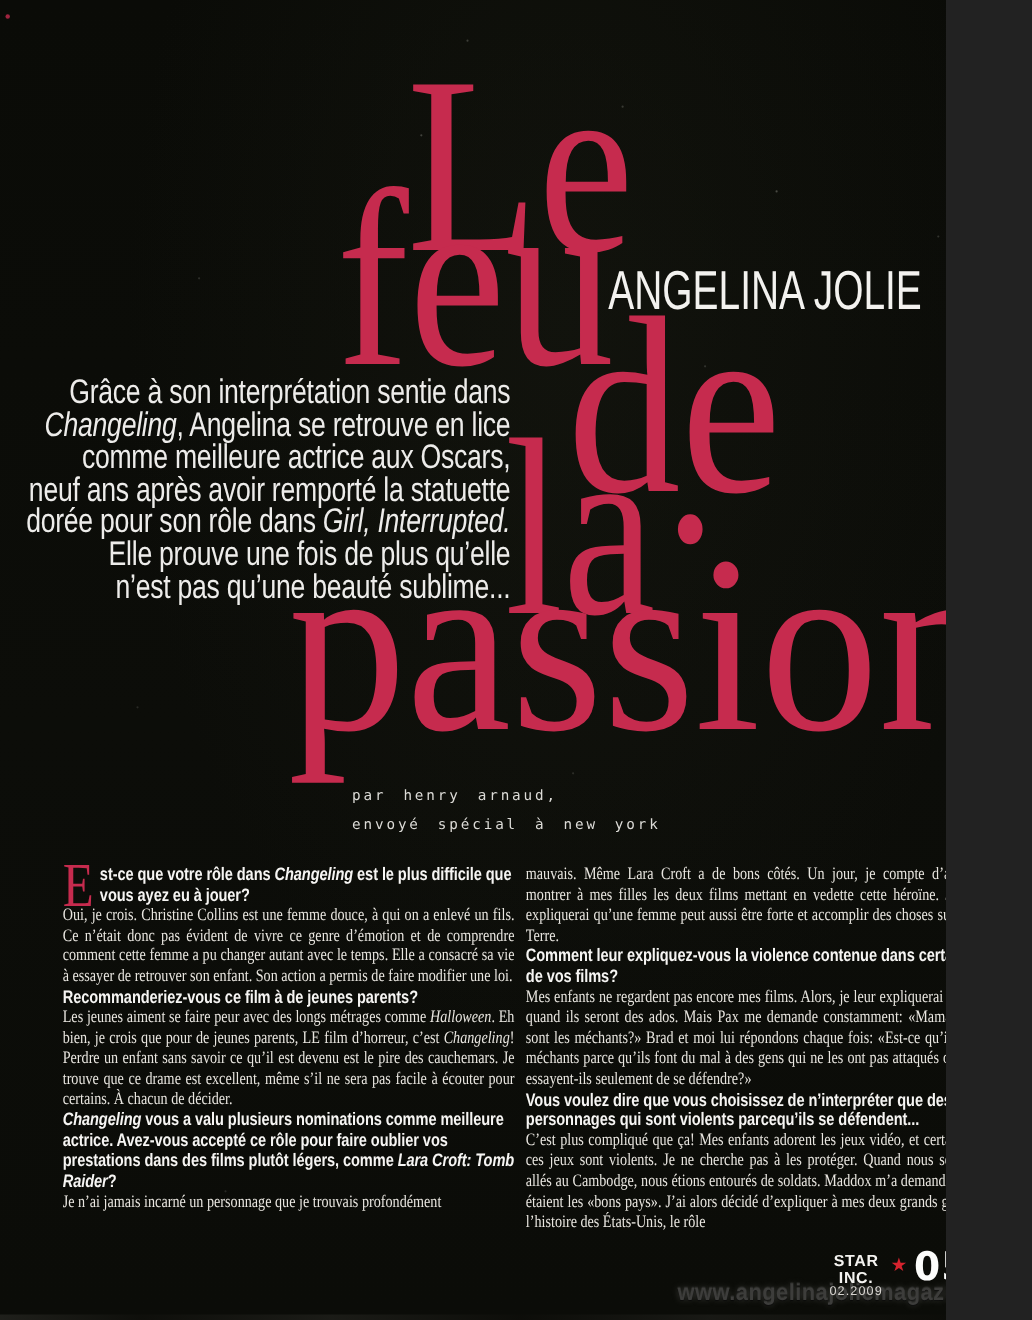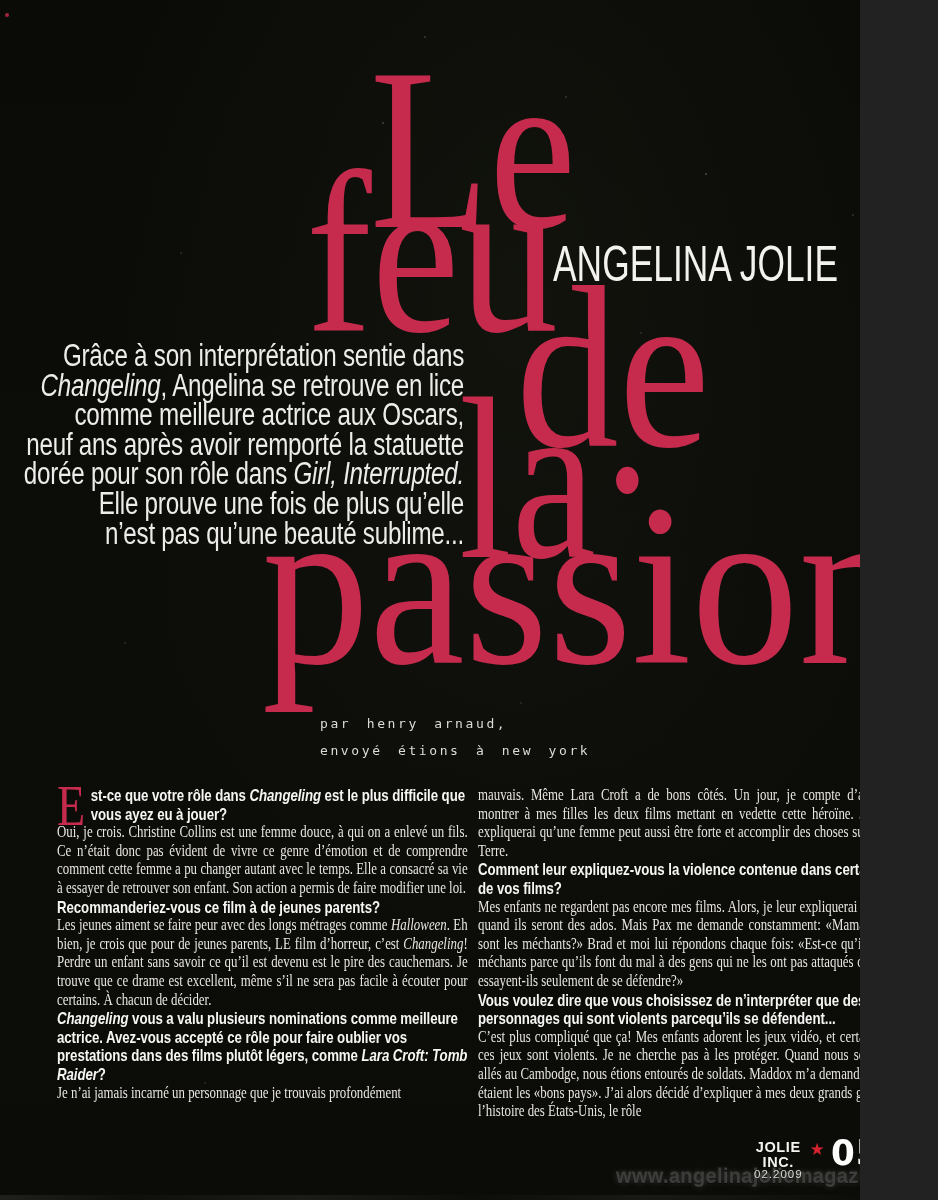"envoyé étions à new york" div.byline-line { text: étions -> spécial }
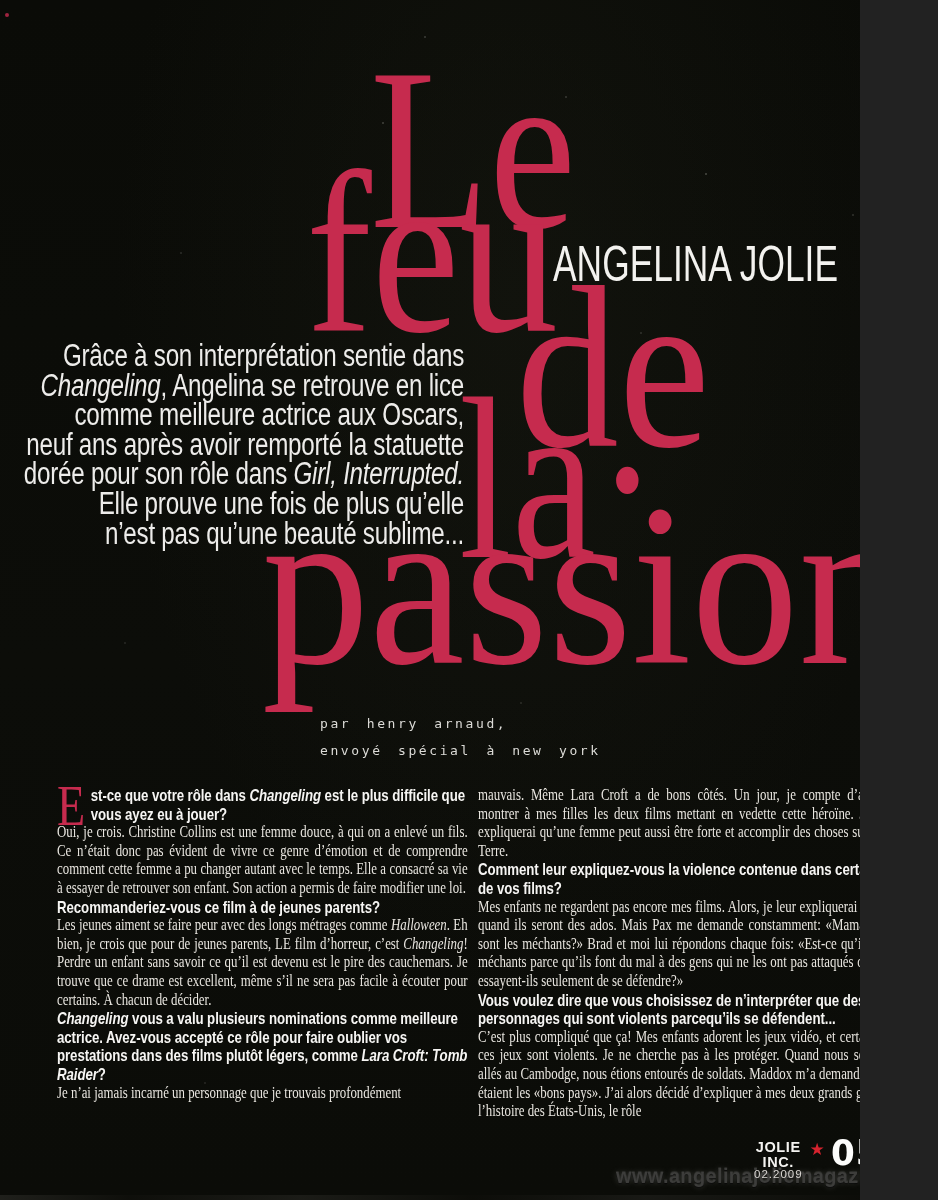"JOLIE INC." div.brand { text: JOLIE -> STAR }
